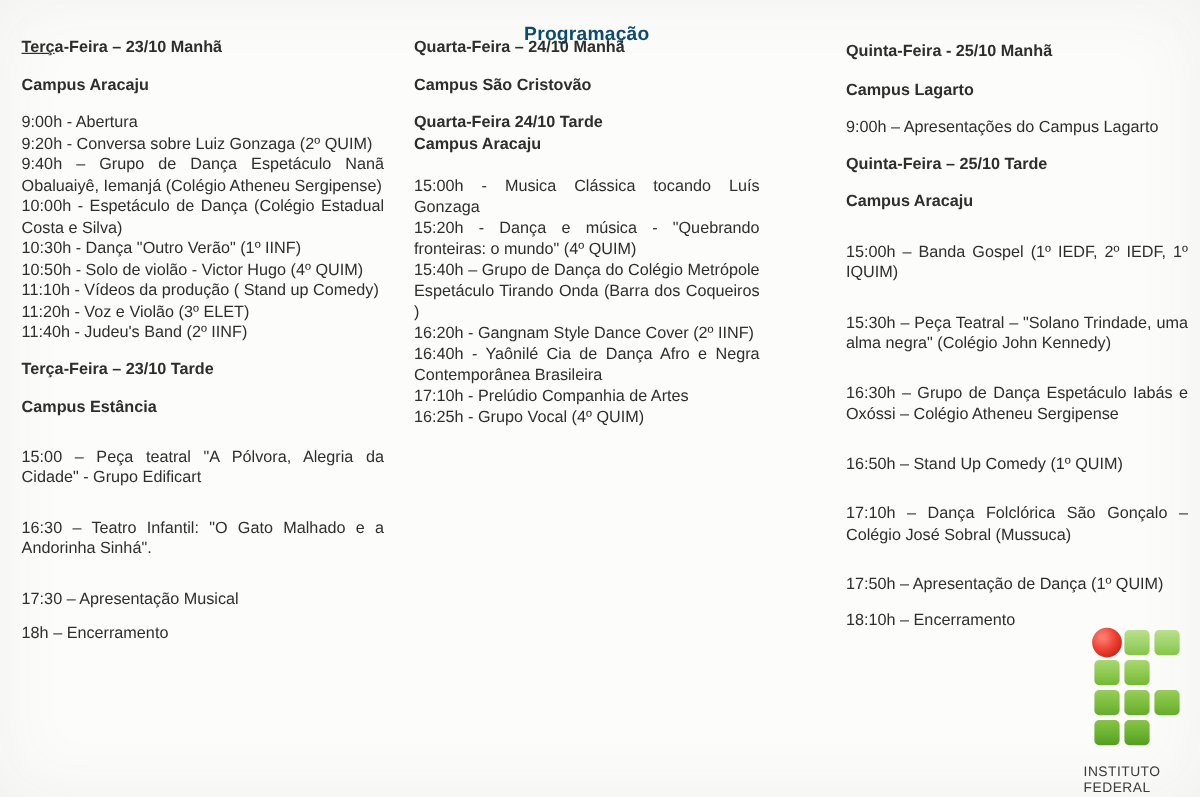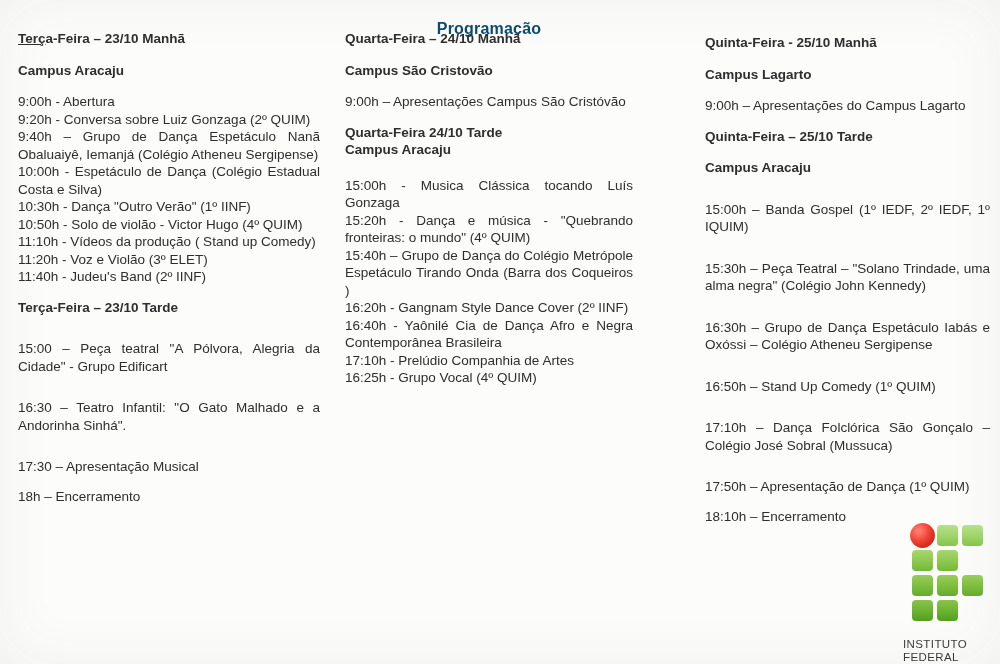"9:00h – Apresentações Campus São" p.item { html: <p>9:00h – Apresentações Campus São Cristóvão</p> -> none }
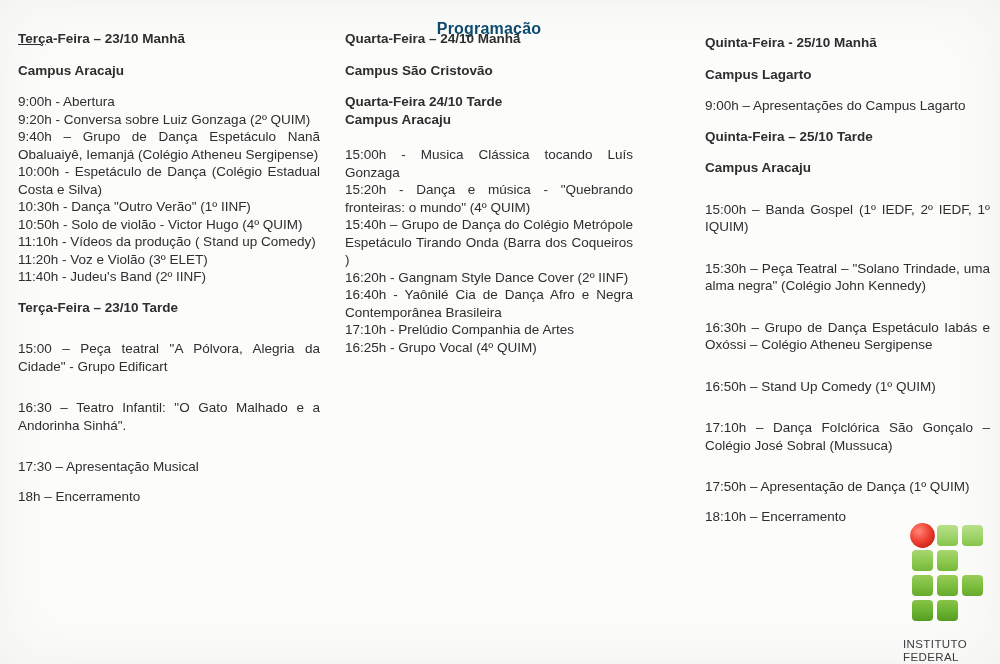"Campus Estância" p.campus { html: none -> <p>Campus Estância</p> }
